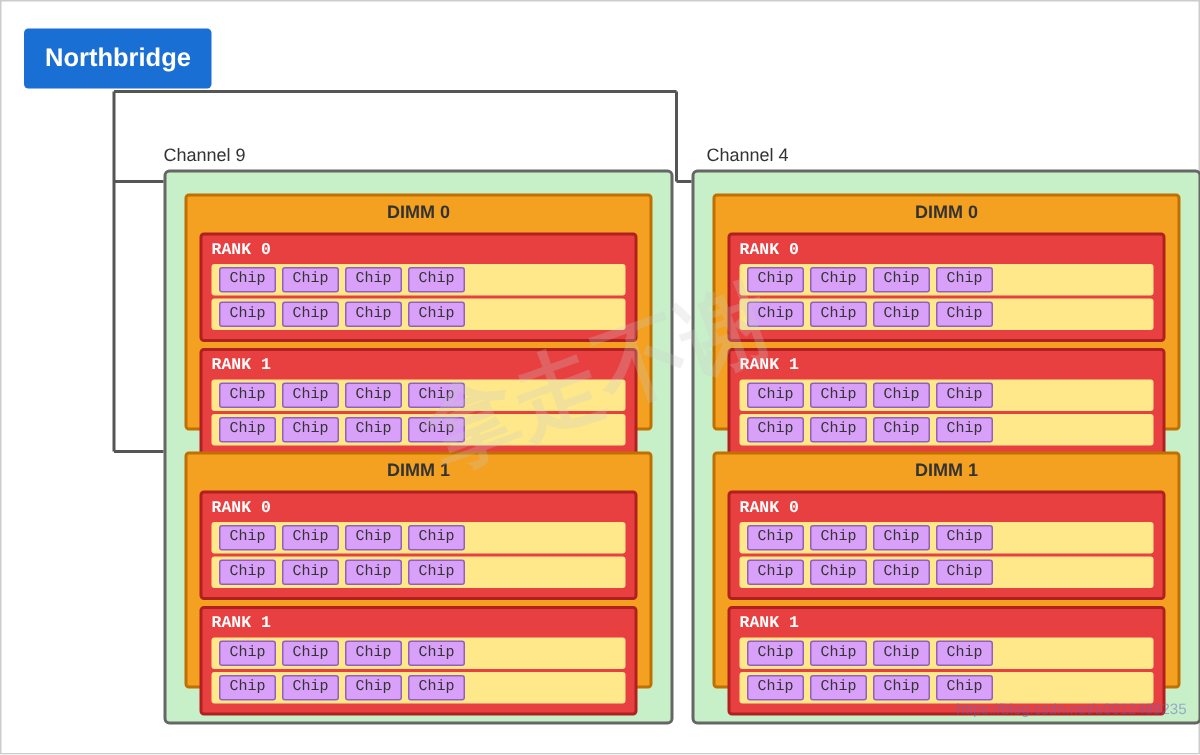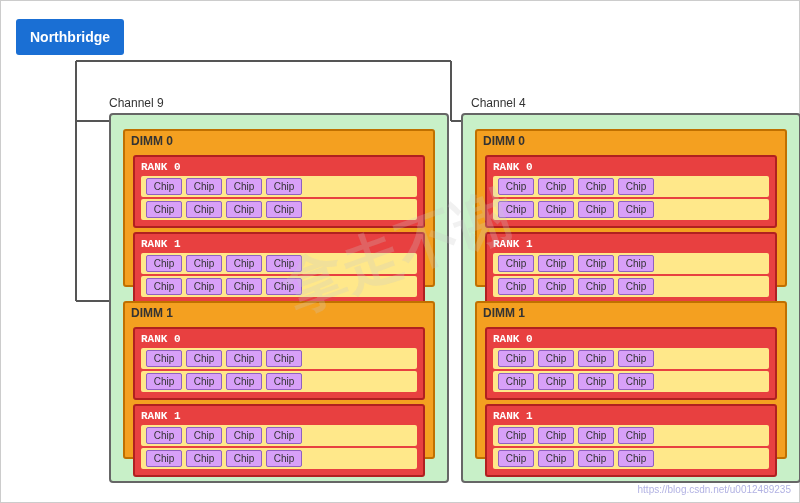"Northbridge" .northbridge { font-size: 14px -> 17px }
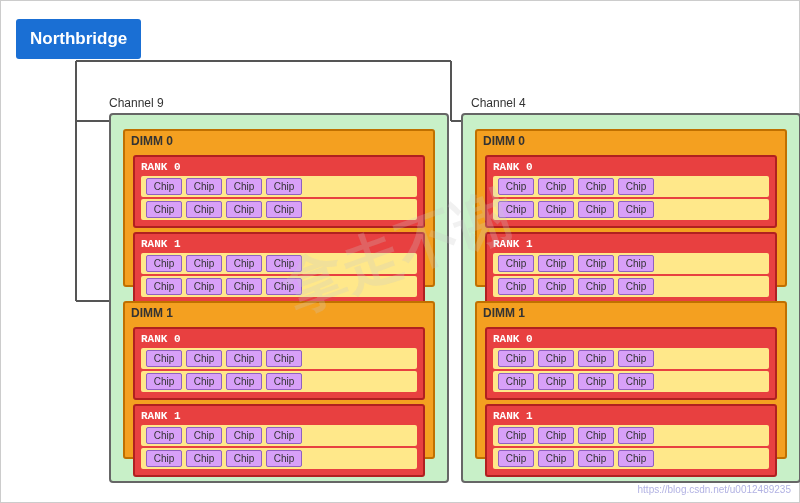"DIMM 0" .dimm-label { text-align: none -> center }
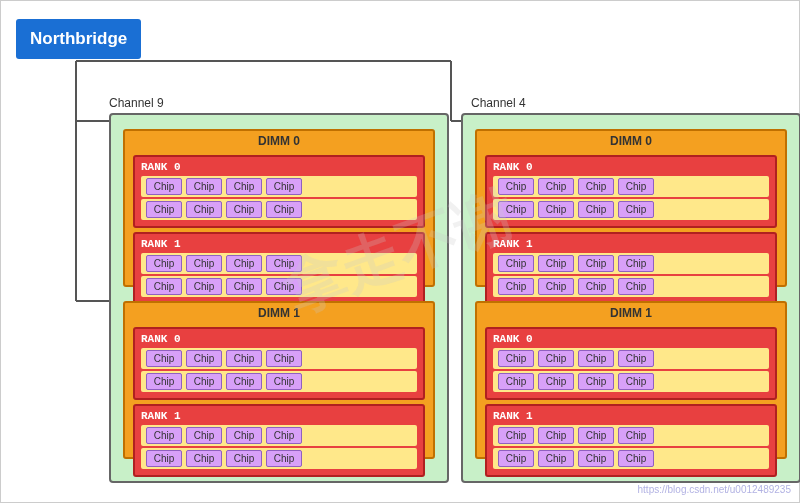"Chip" .chip-row { font-family: none -> Liberation Mono, monospace }
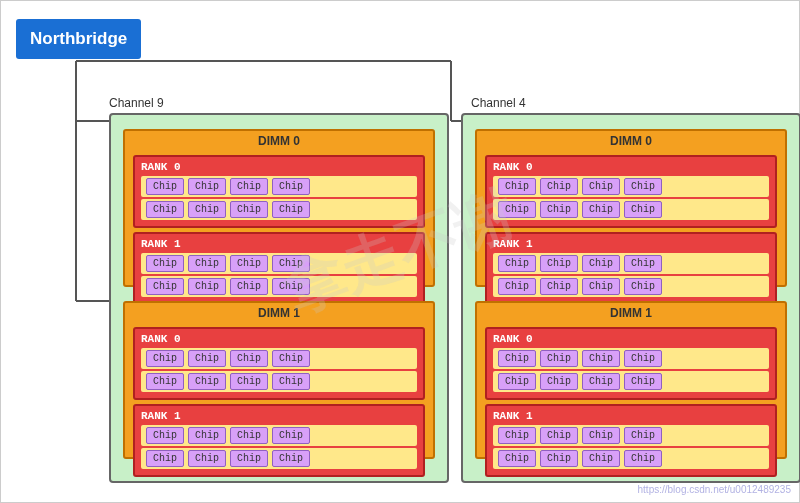"https://blog.csdn.net/u0012489235" .url-watermark { bottom: 7px -> 23px }
